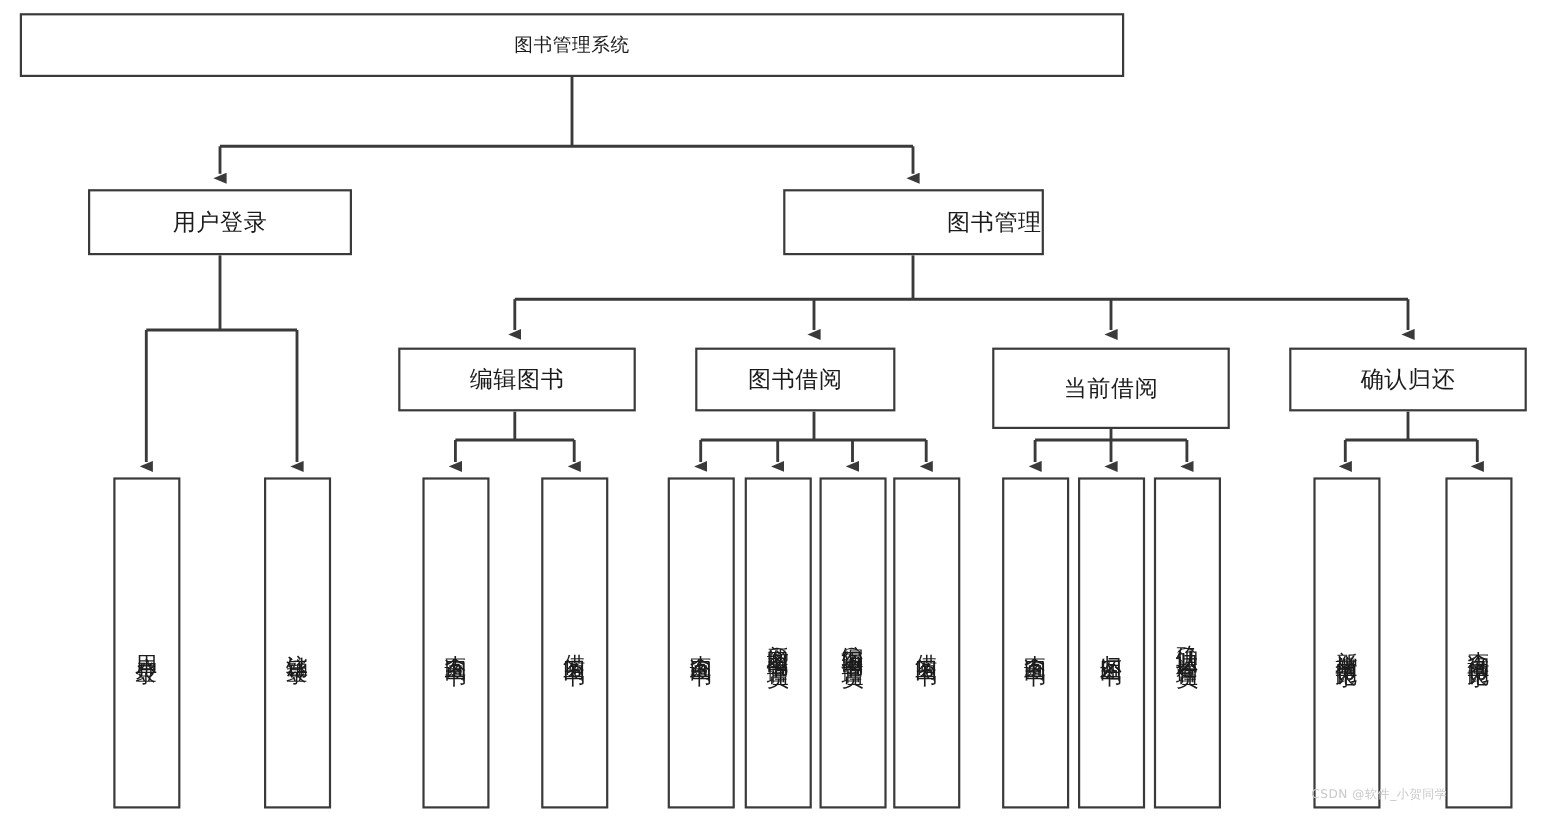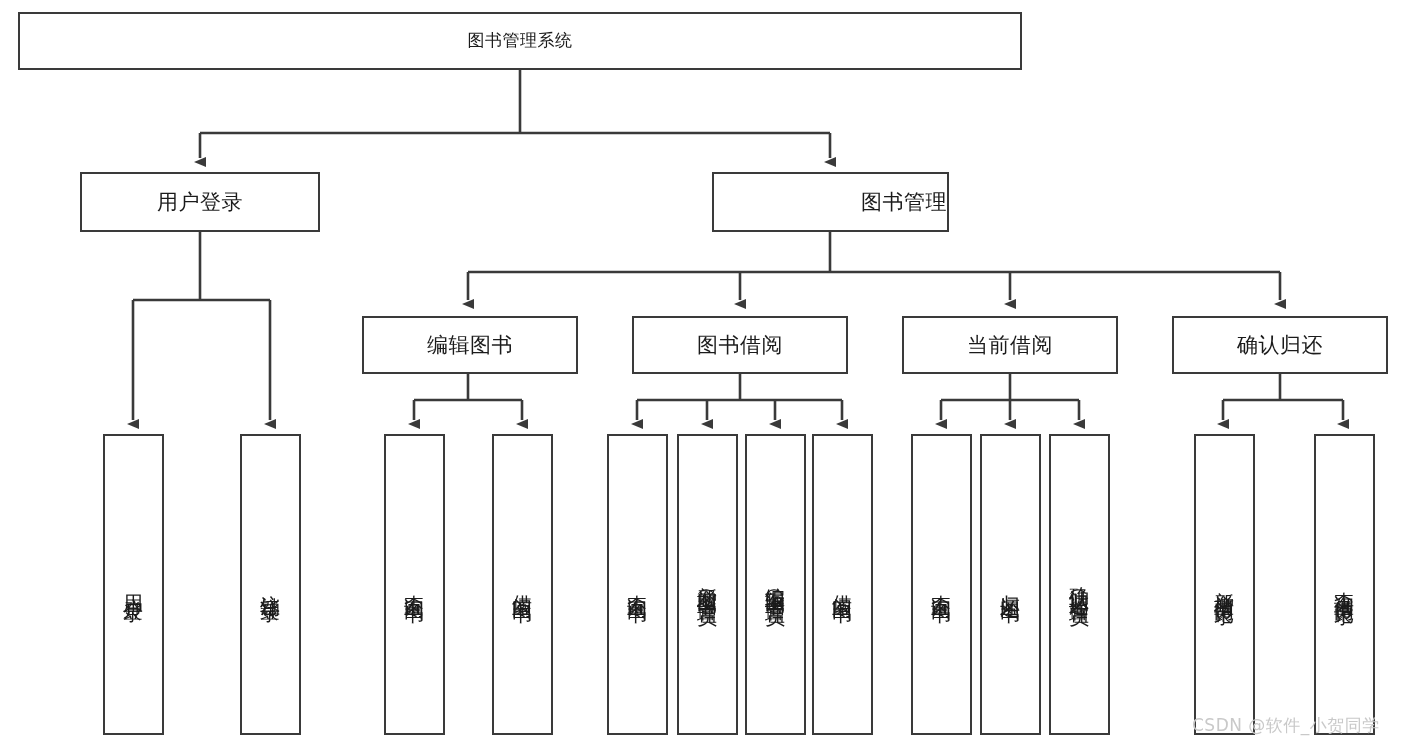"图书借阅" div.node { width: 216px -> 182px }
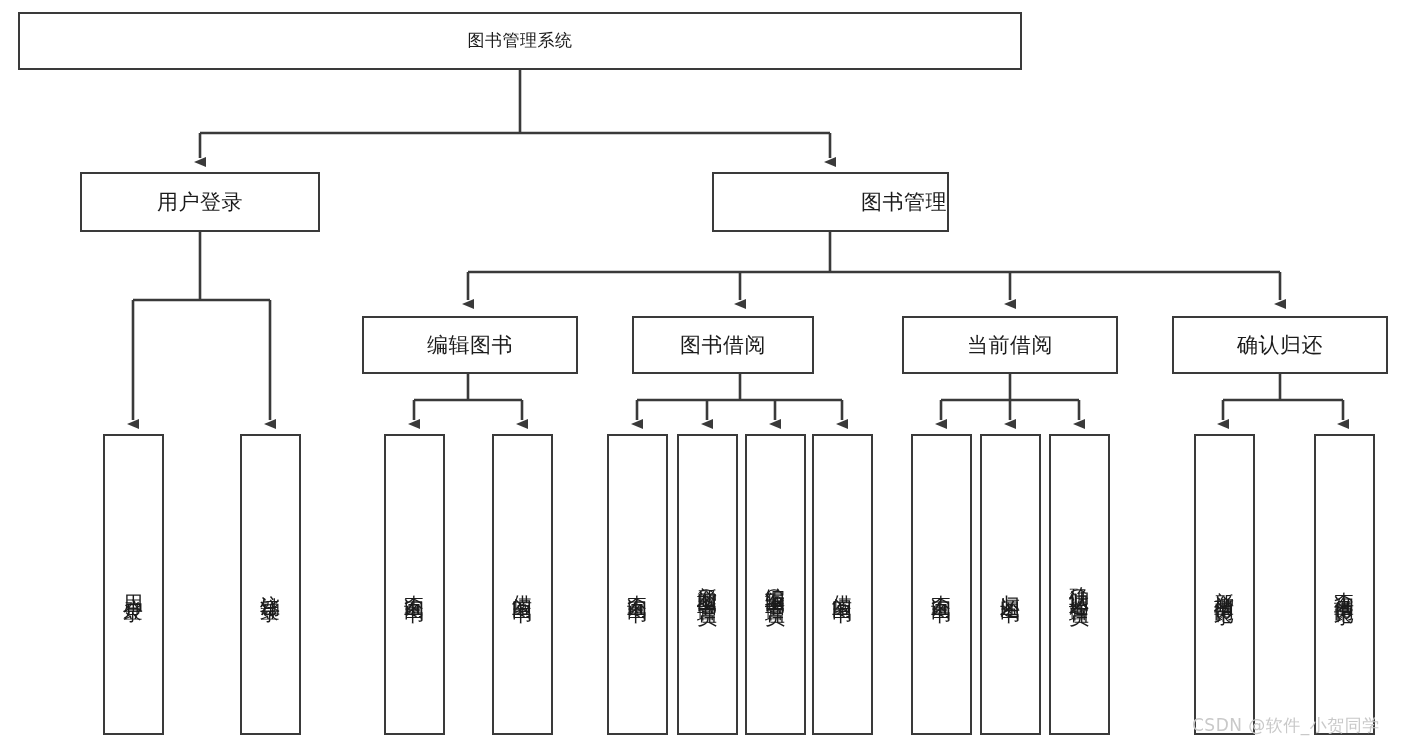"当前借阅" div.node { height: 58px -> 74px }
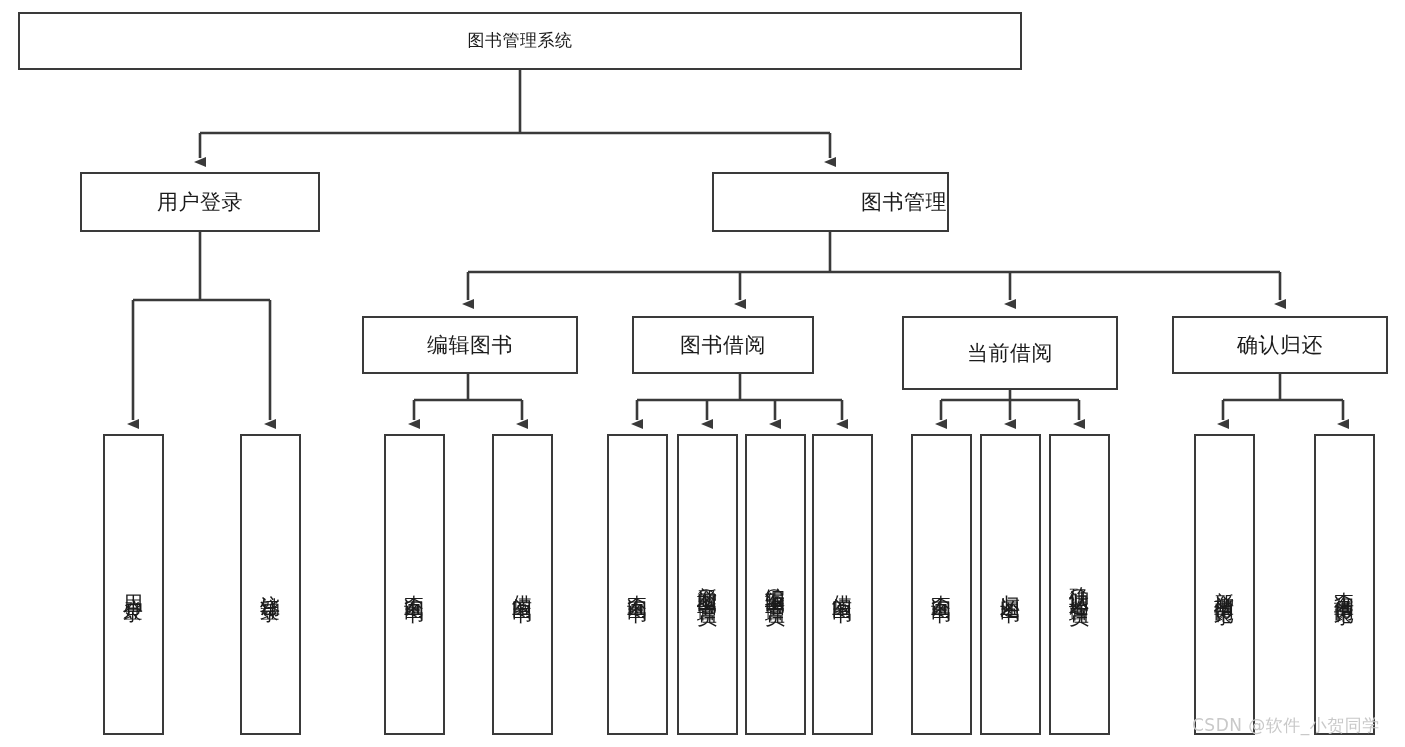"CSDN @软件_小贺同学" #watermark { font-size: 17px -> 11px }
